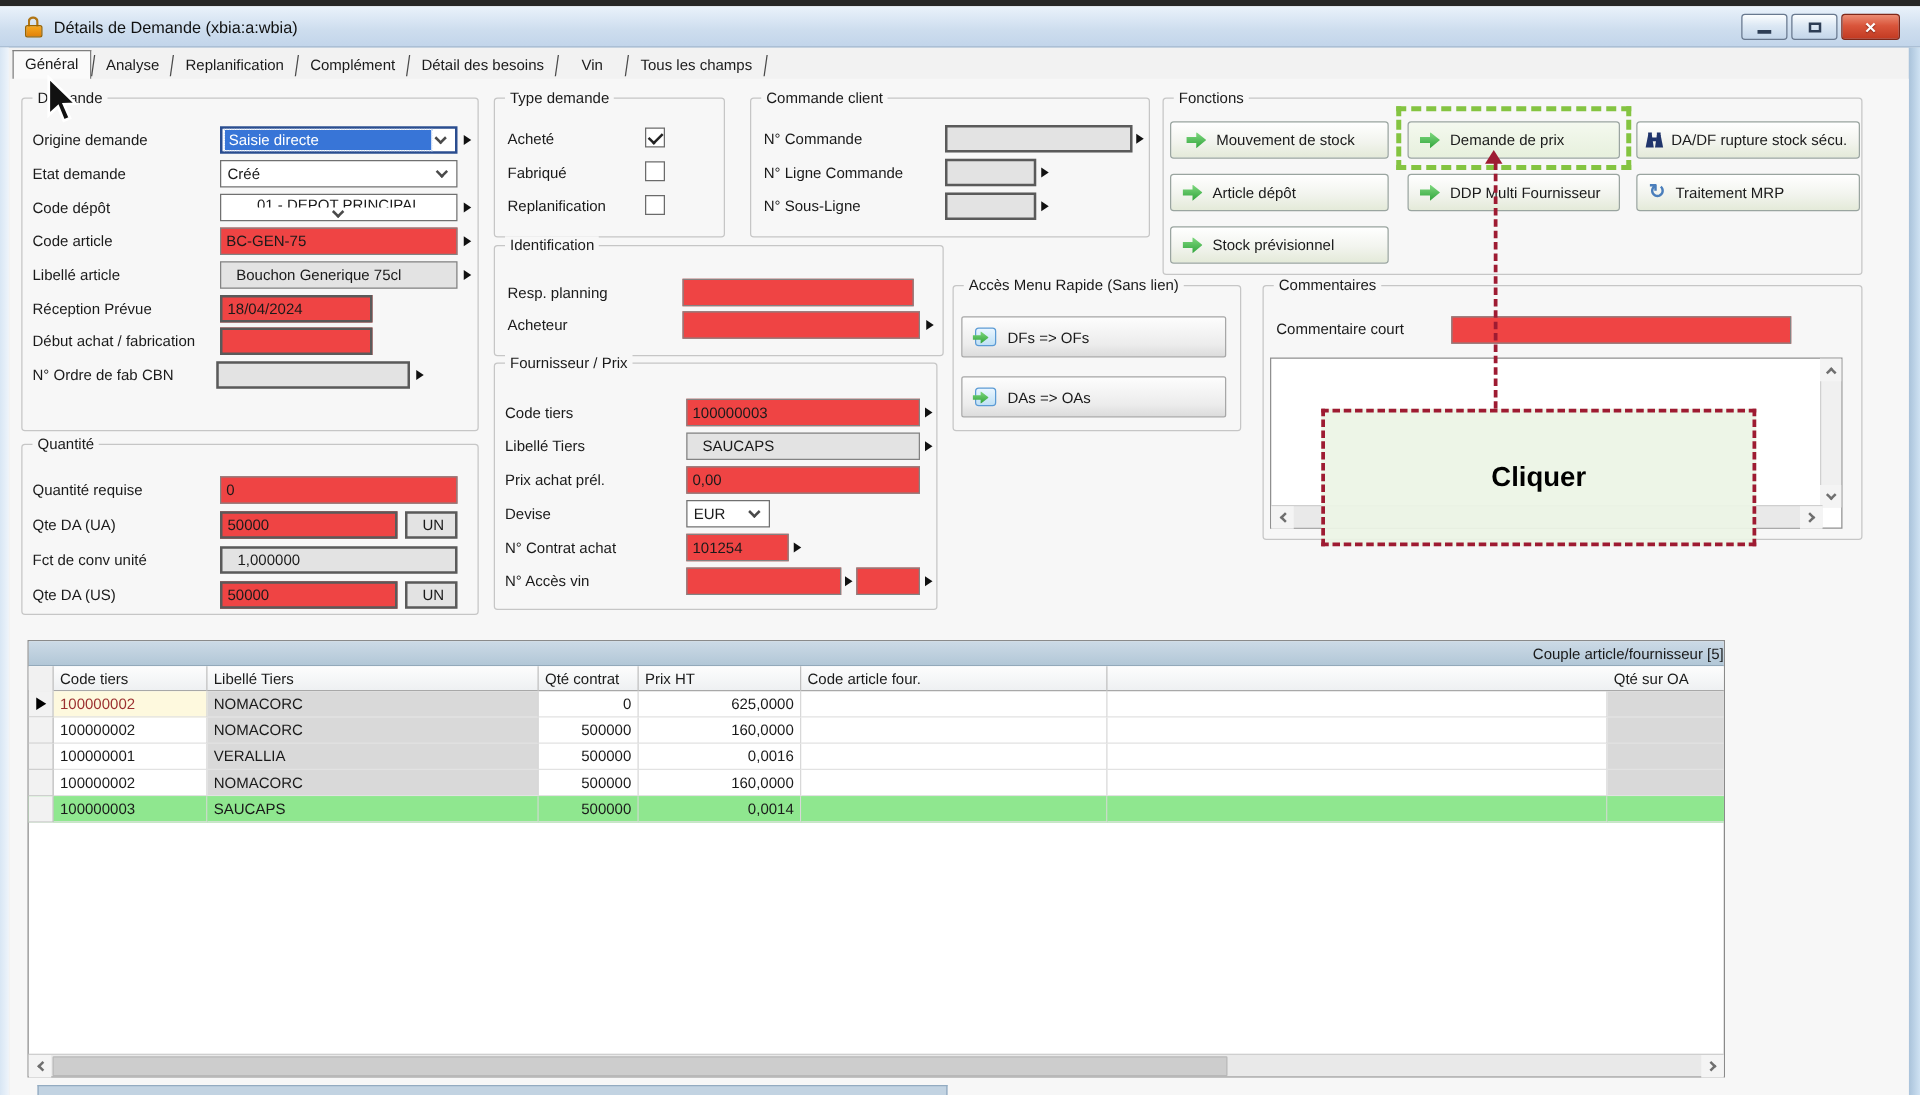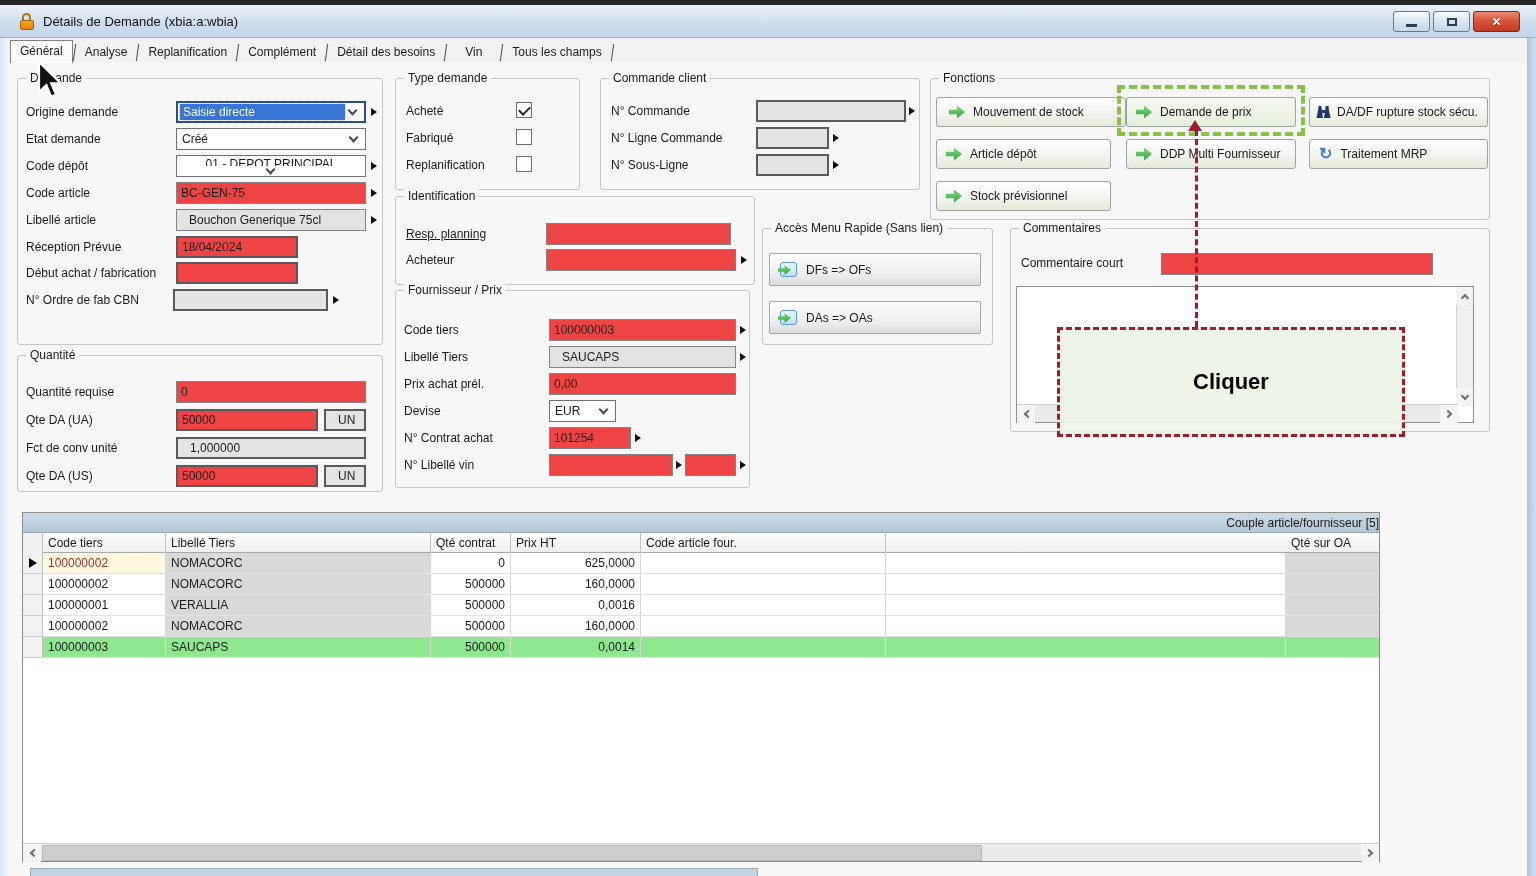"Mouvement de stock" div.fbtn { width: 190px -> 175px }
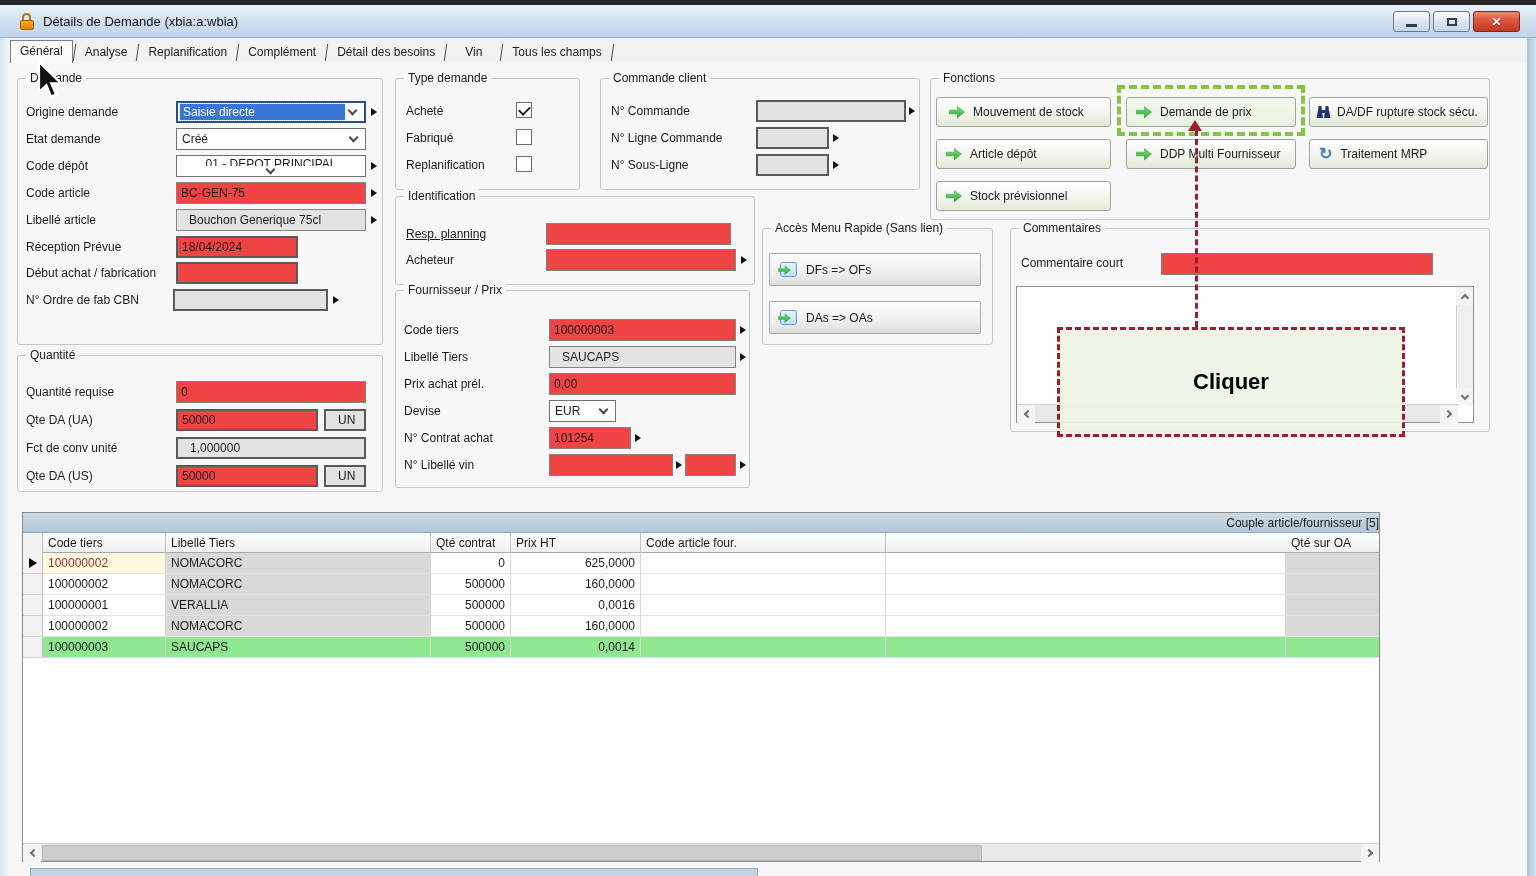"Resp. planning" span.lbl { text-decoration: underline -> none }
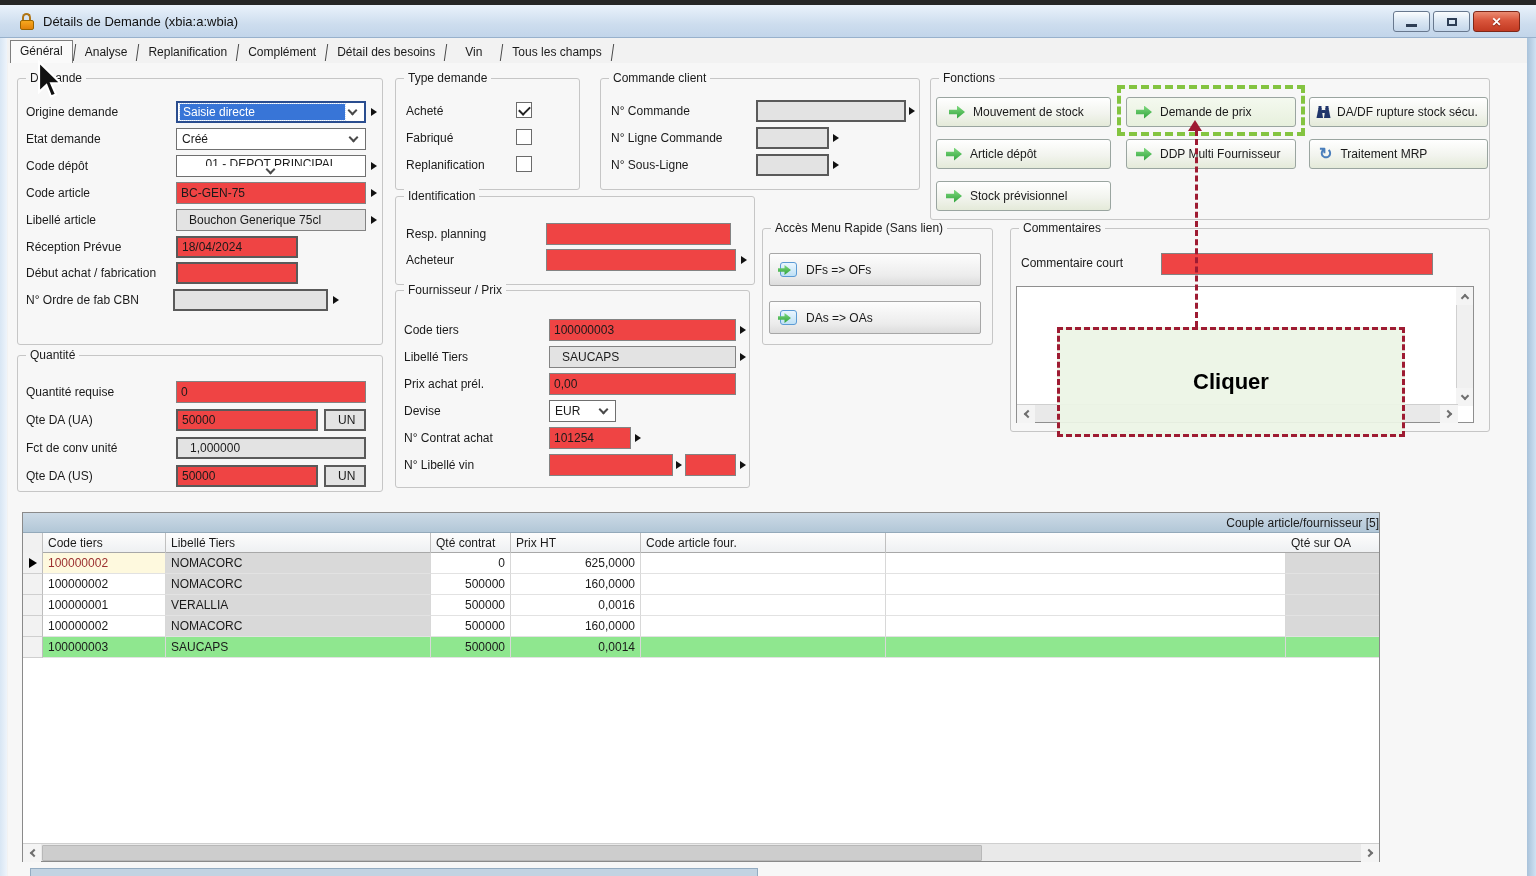"N° Libellé vin" span.lbl { text: Libellé -> Accès }
